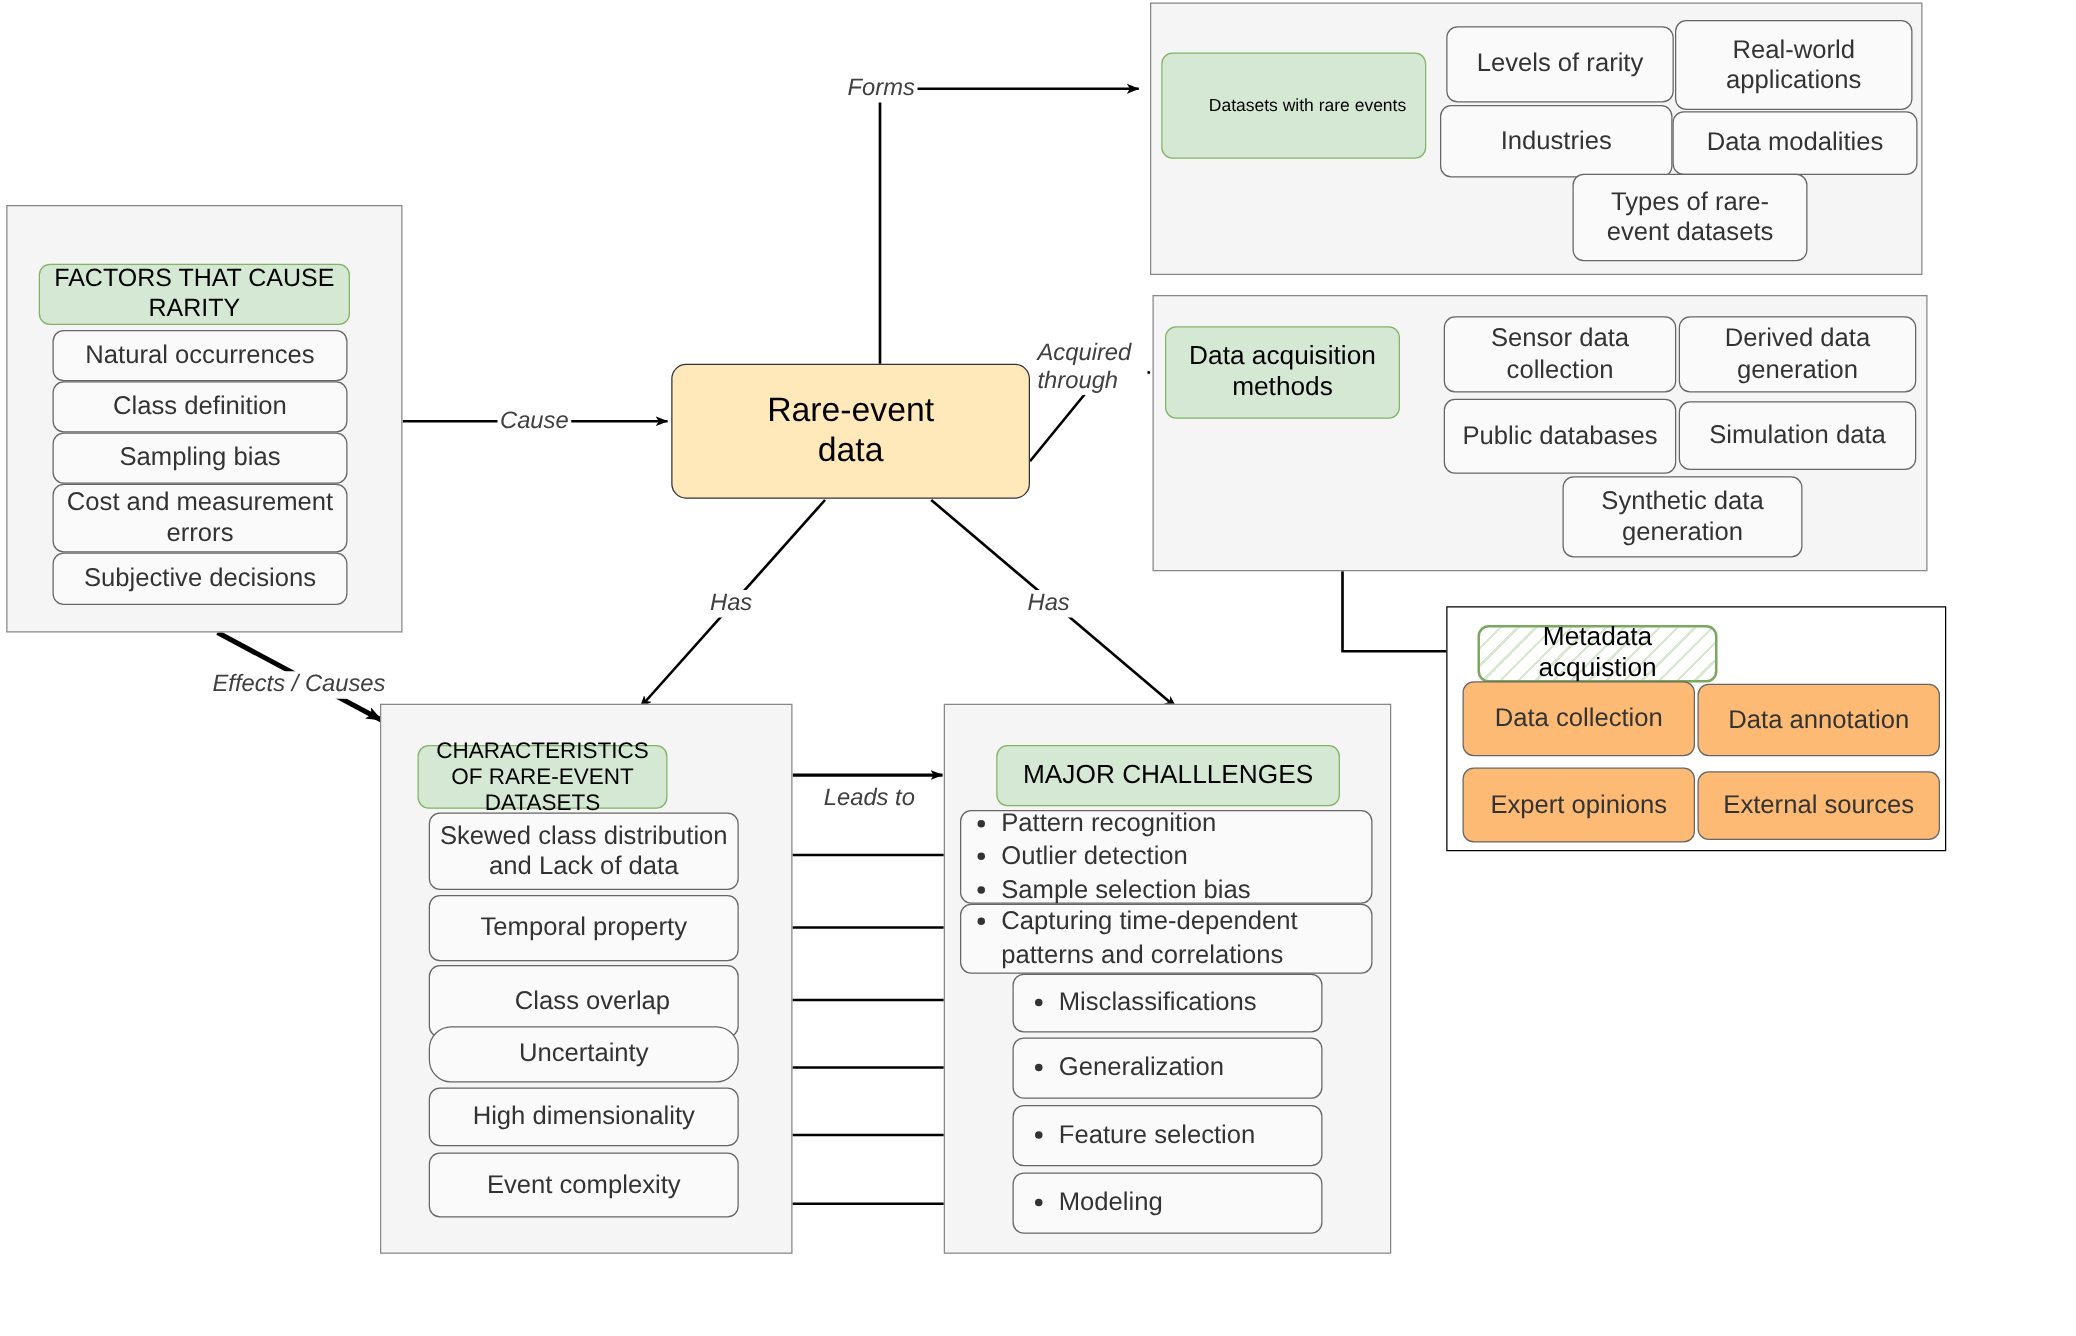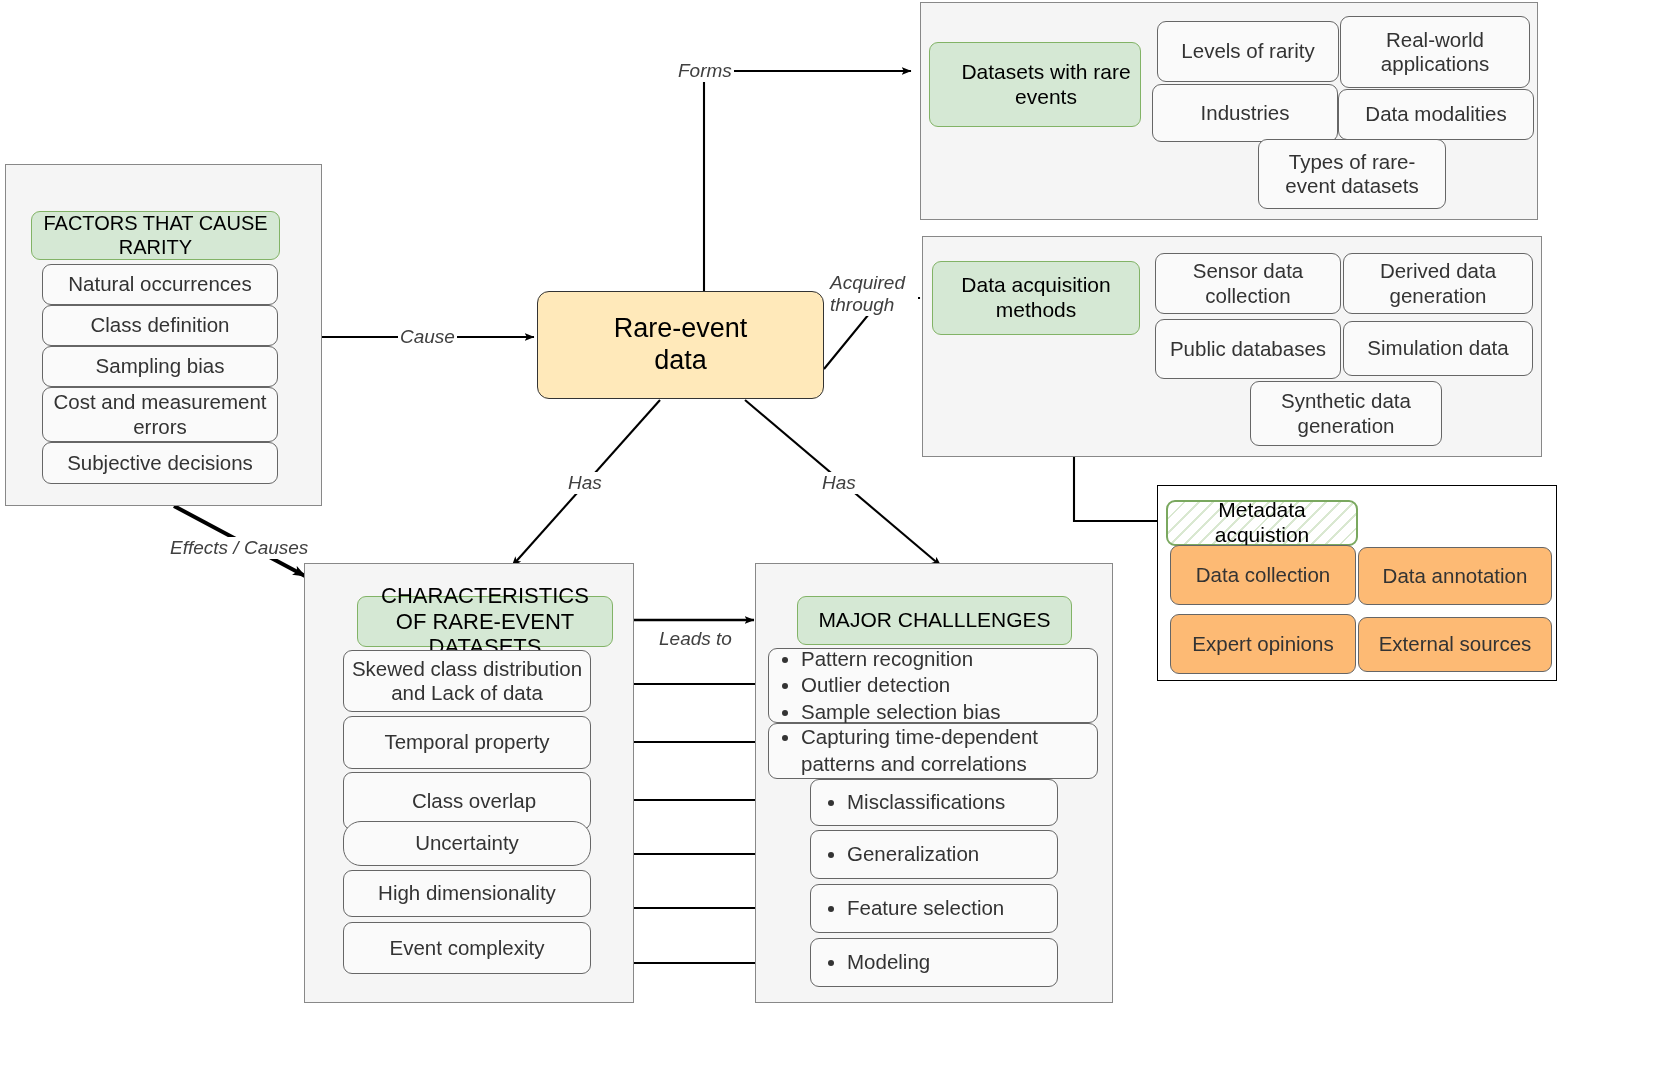"Datasets with rare events" div.box { font-size: 21px -> 14px }
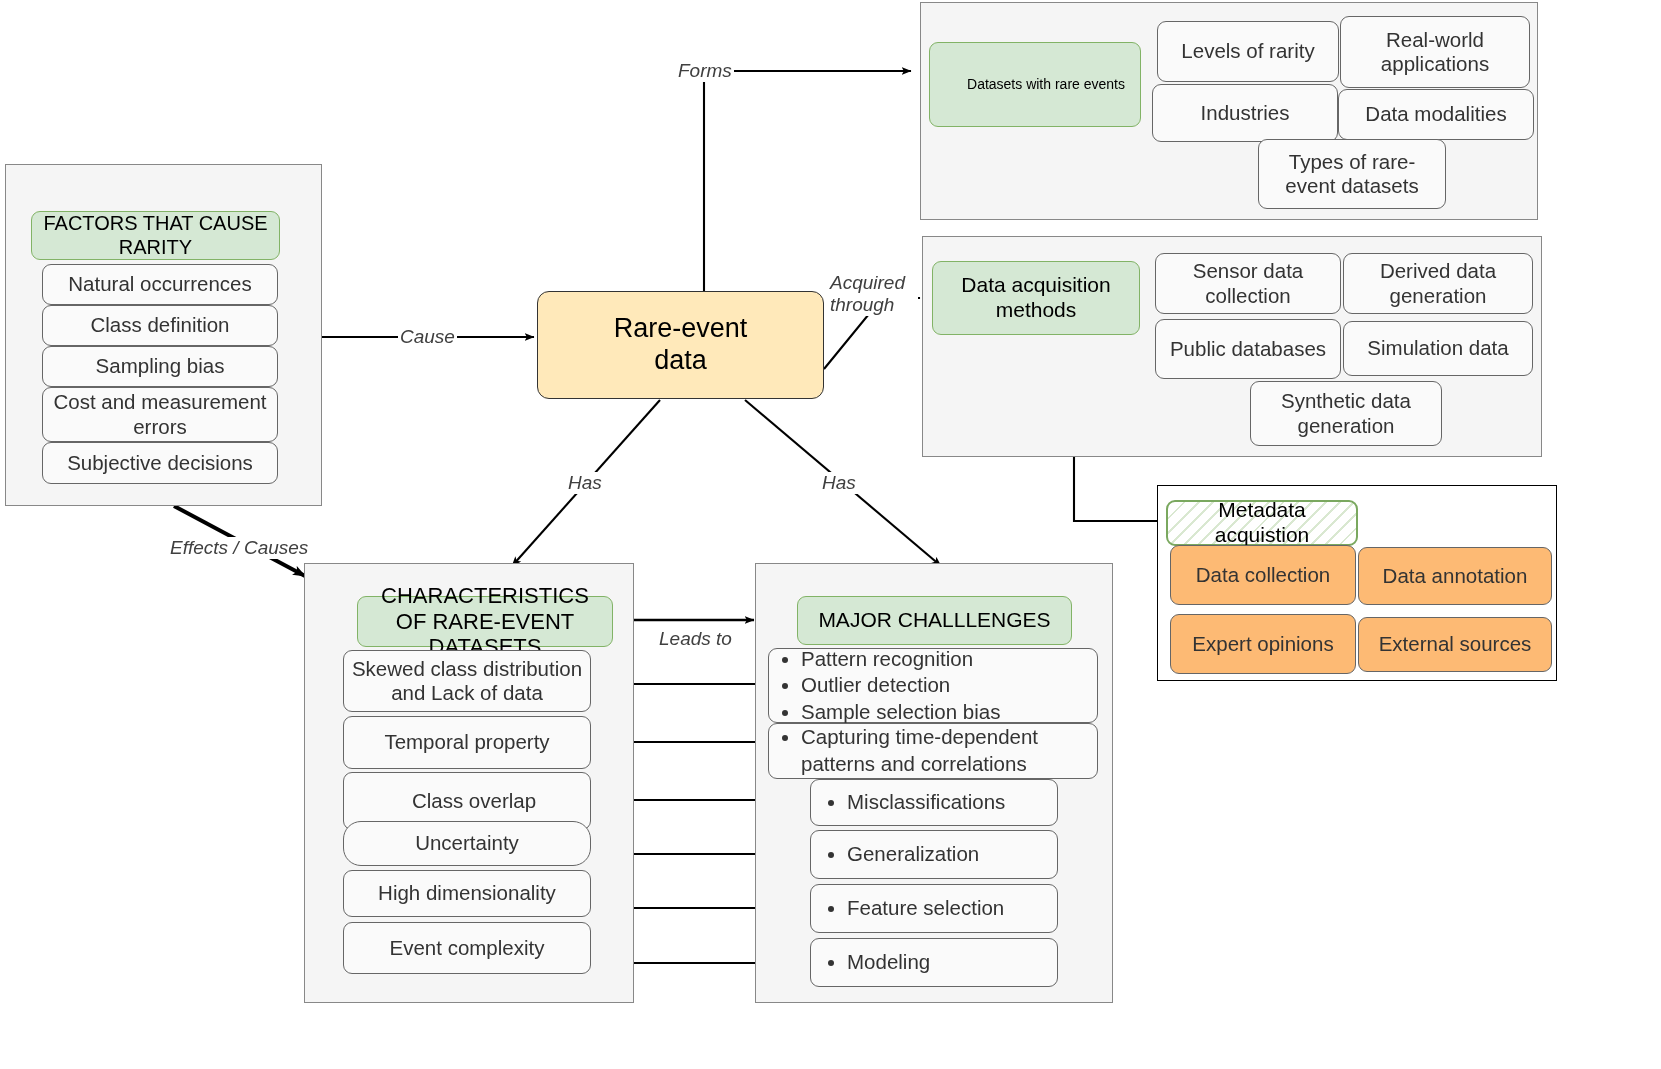"Data acquisition methods" div.box { width: 208px -> 188px }
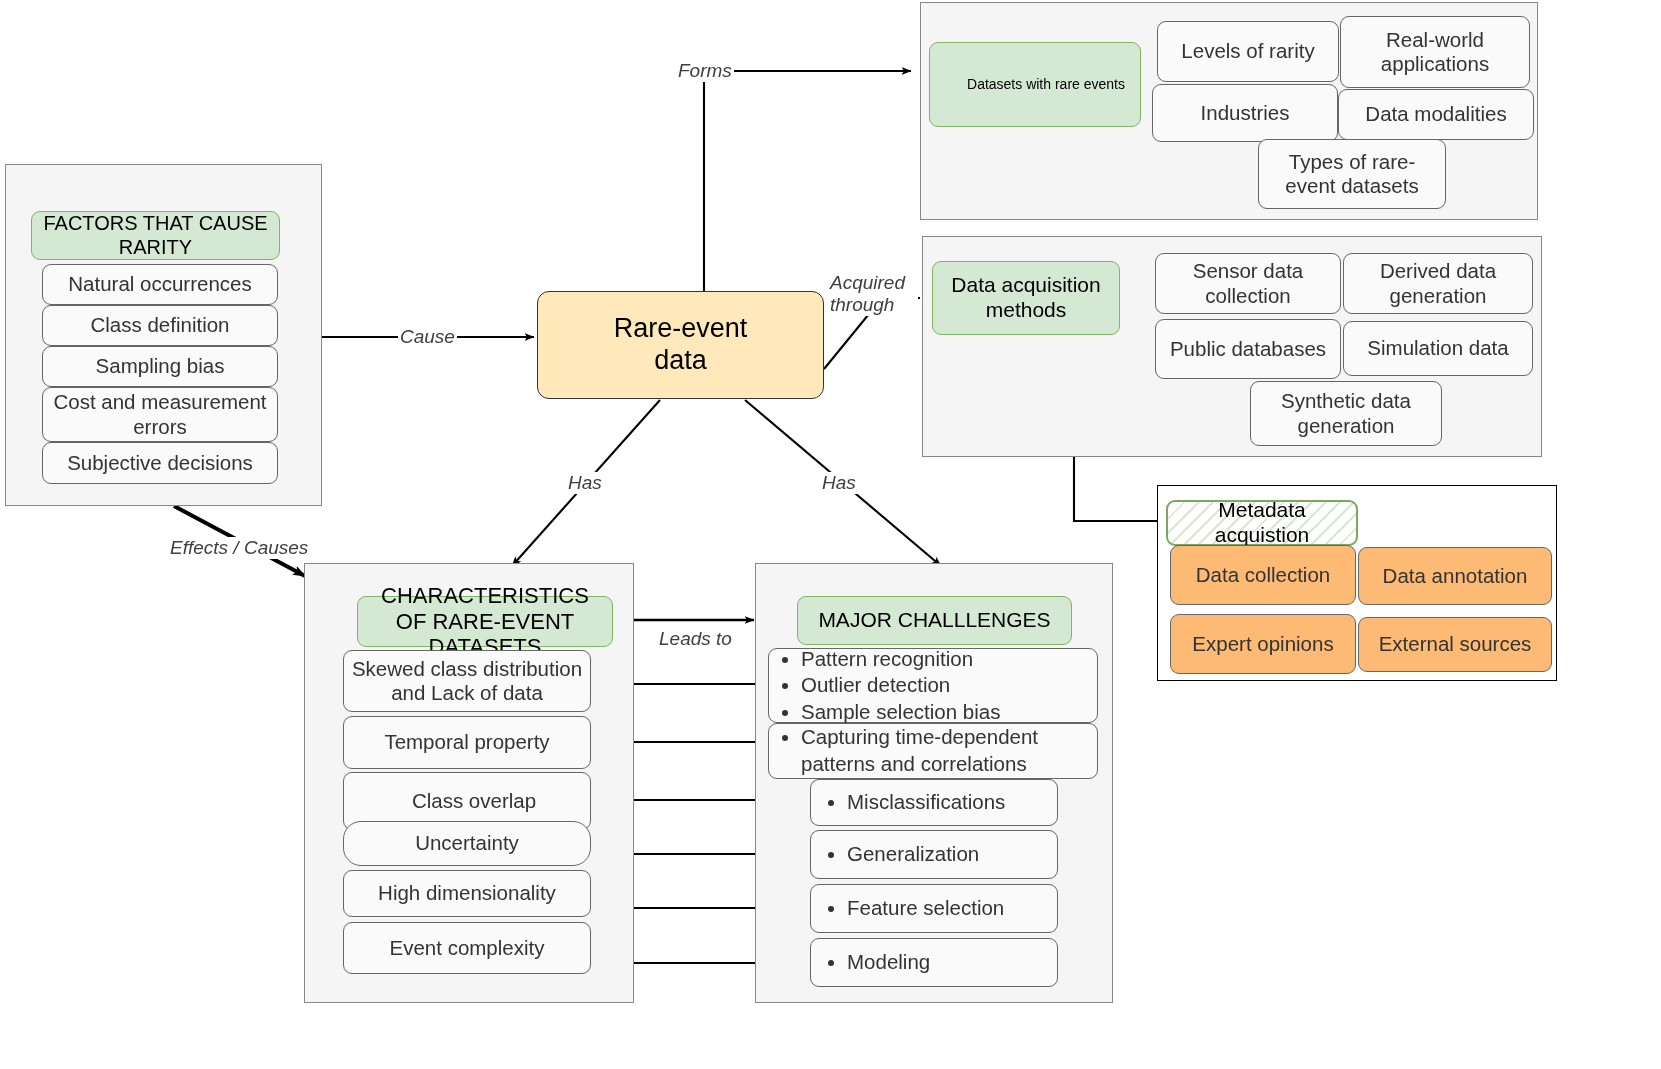"Metadata acquistion" .box.hatch { margin-left: none -> 16px }
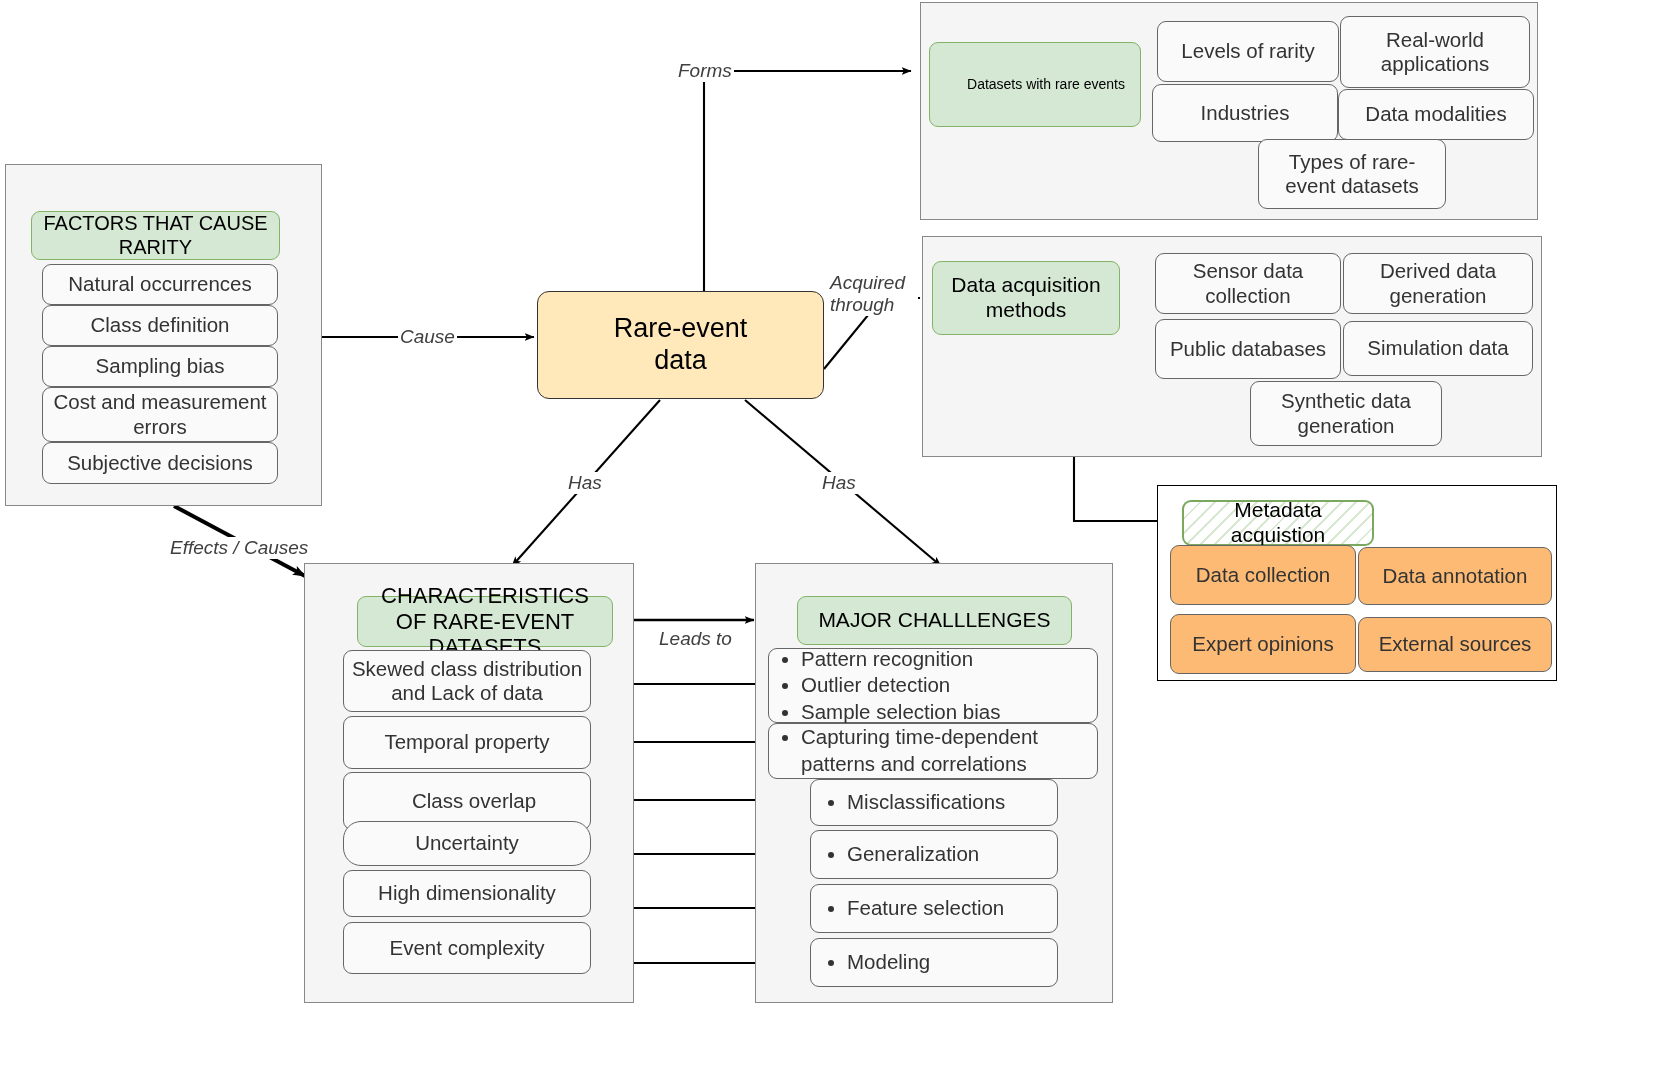"CHARACTERISTICS OF RARE-EVENT DATASETS" div.box { font-size: 22px -> 18px; left: 357px -> 334px; width: 256px -> 200px }
